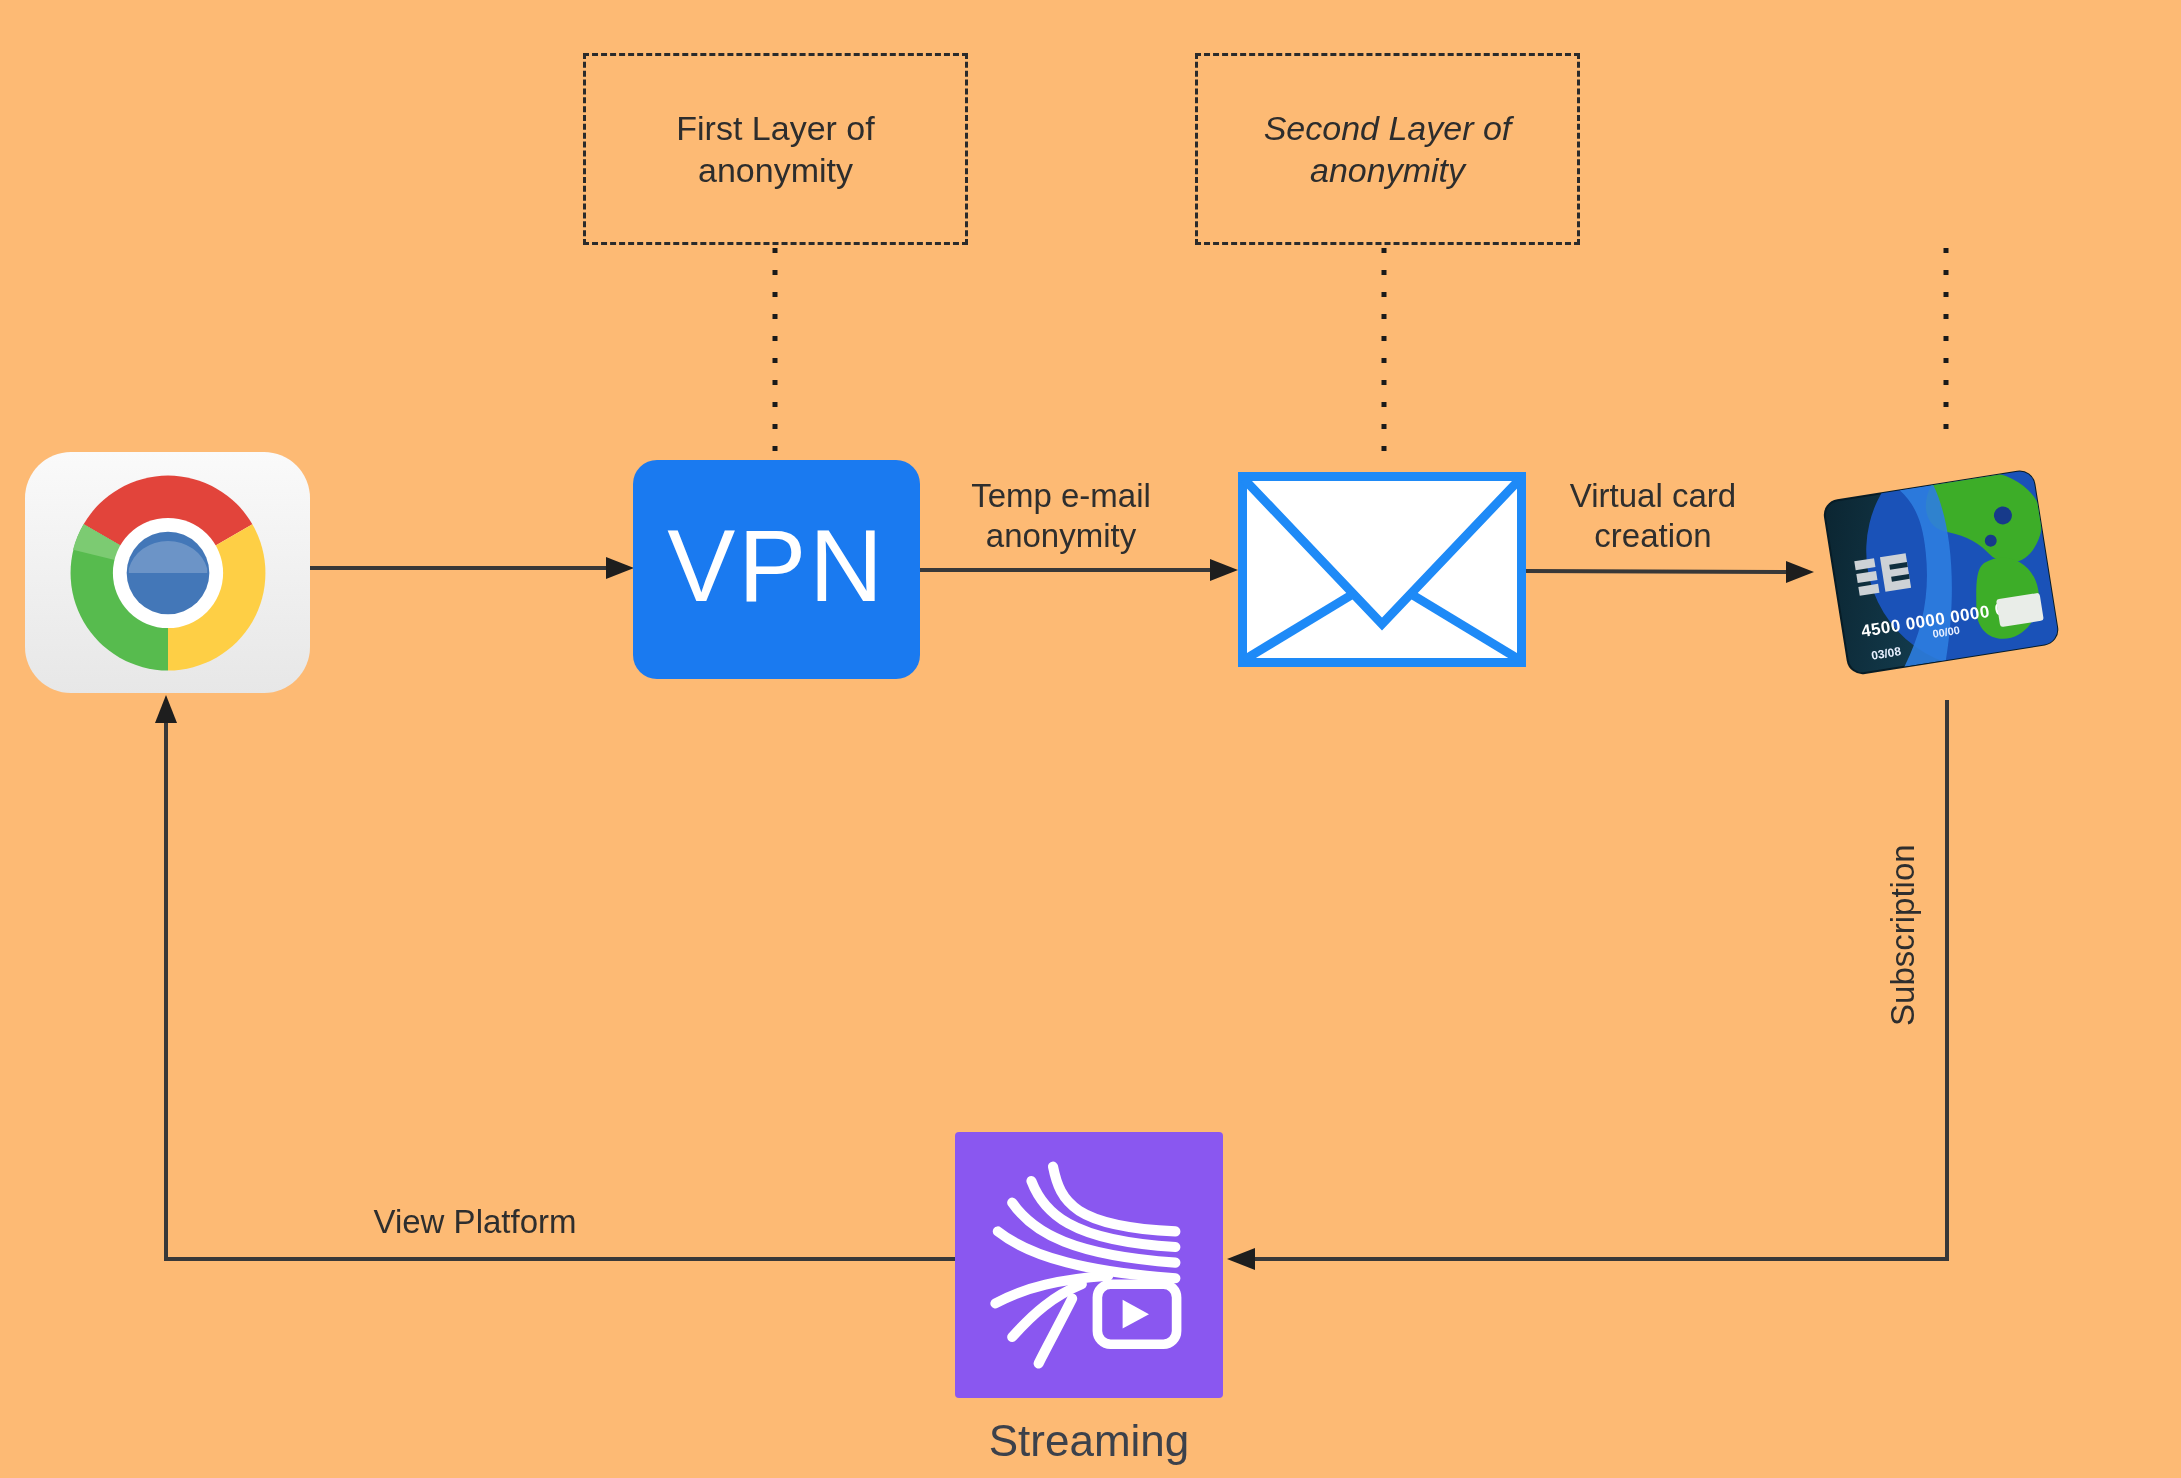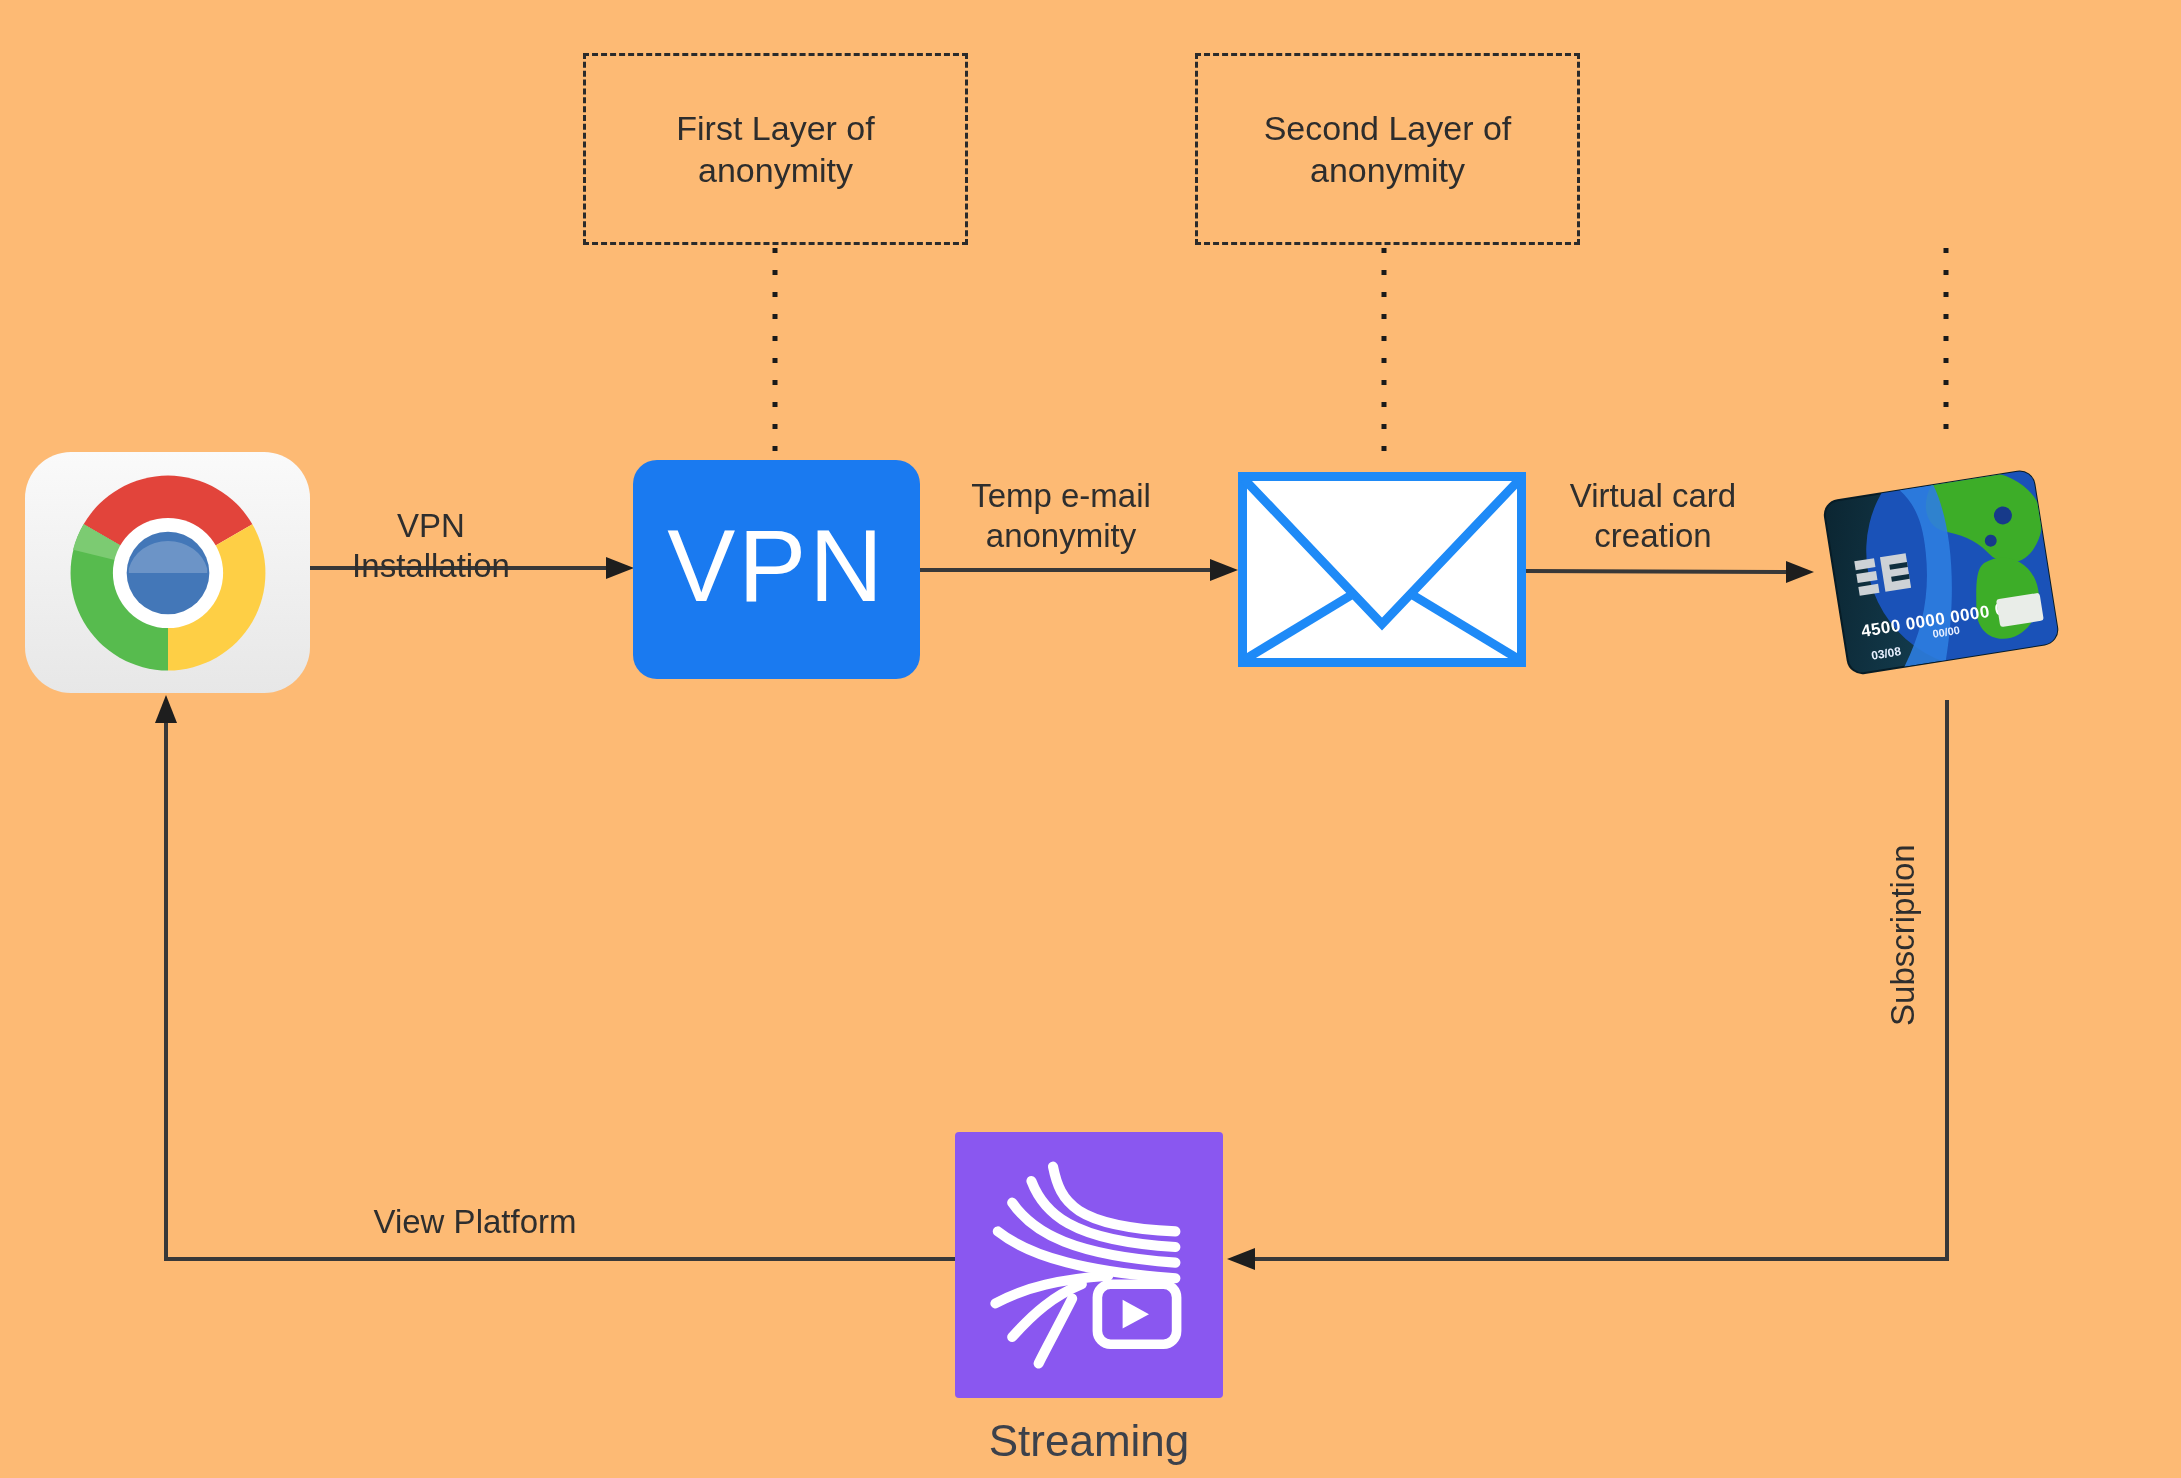"Second Layer of anonymity" #anno-2 { font-style: none -> italic }
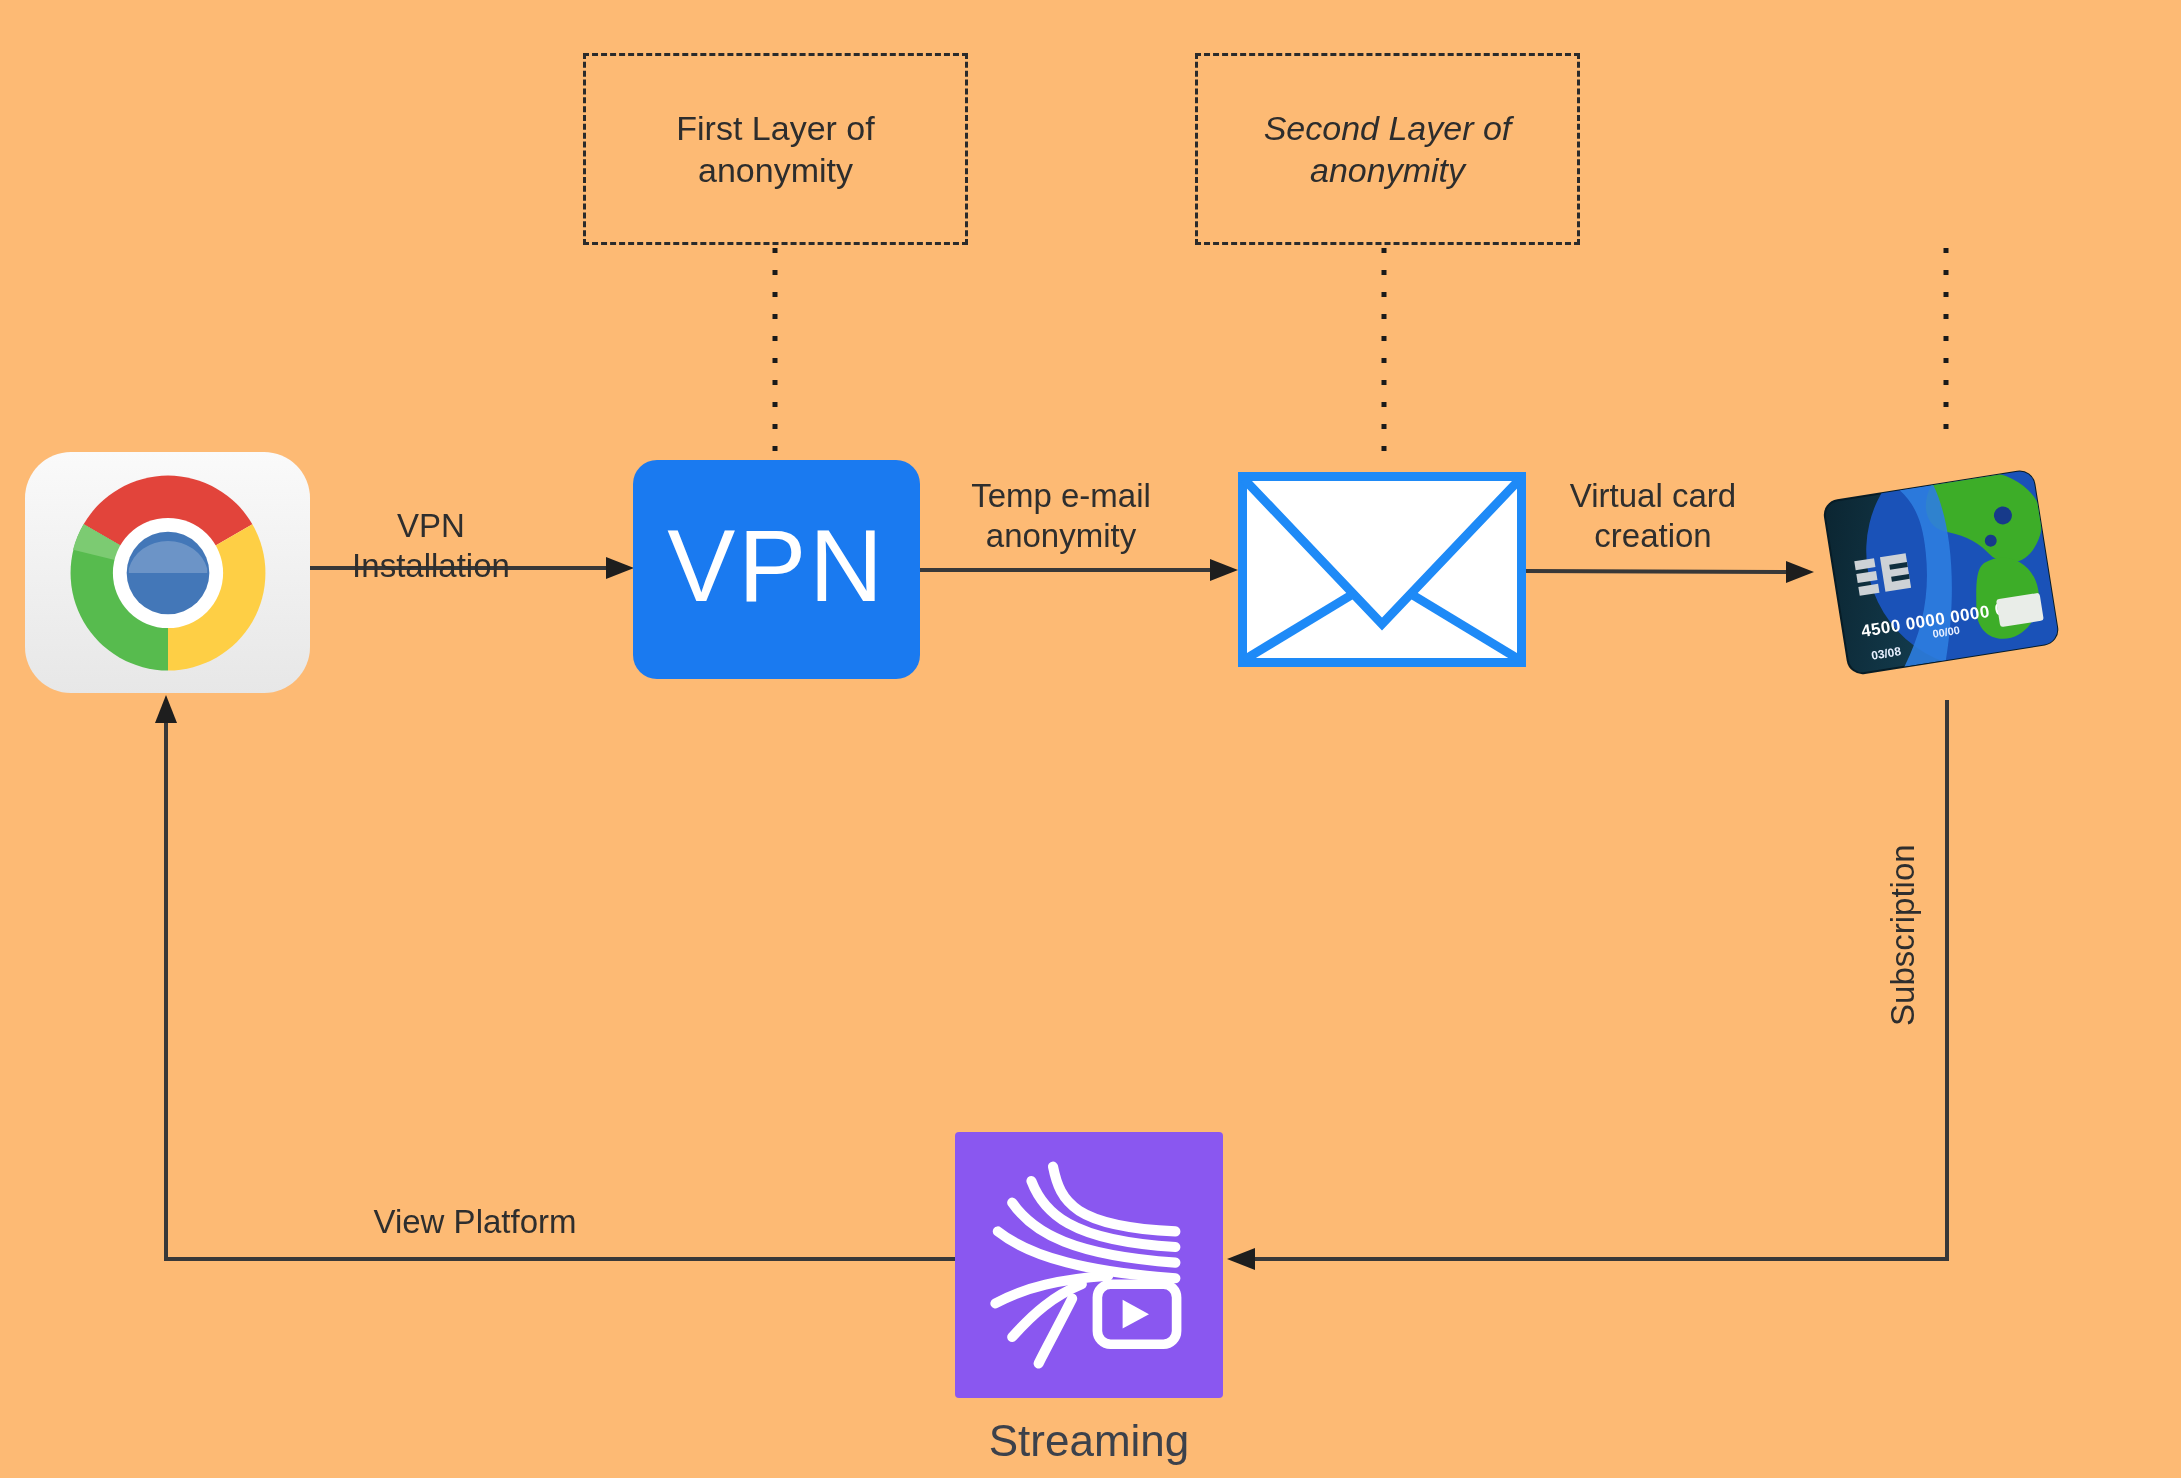"VPN Installation" div.edge-label { html: <div>VPN Installation</div> -> none }
